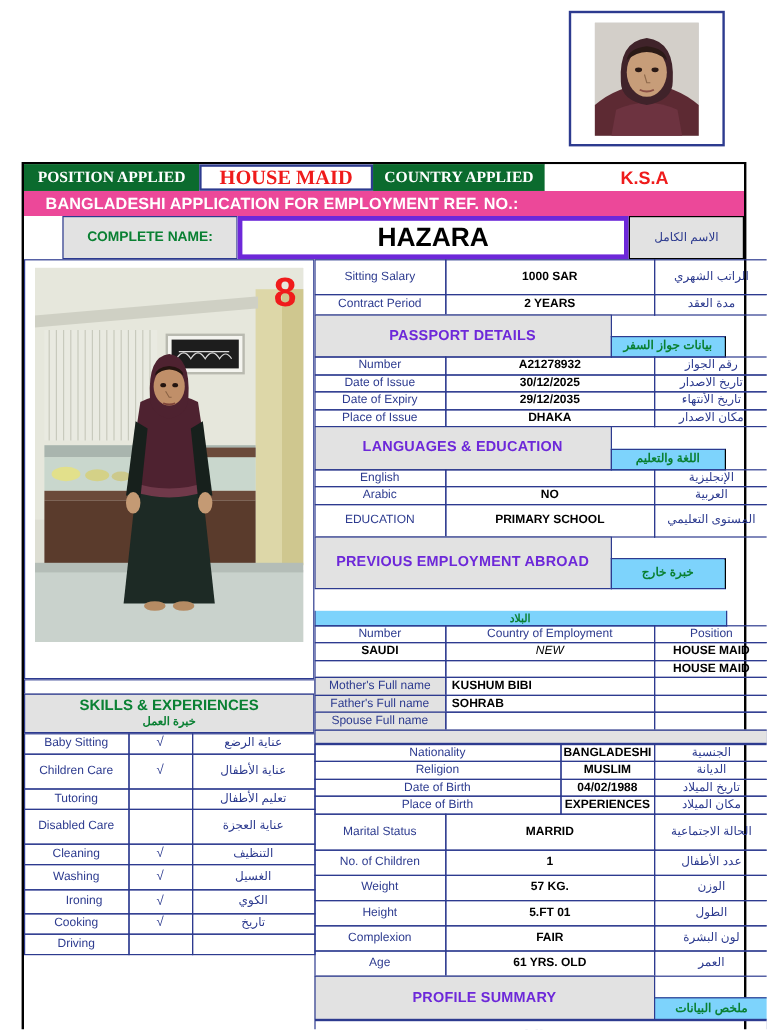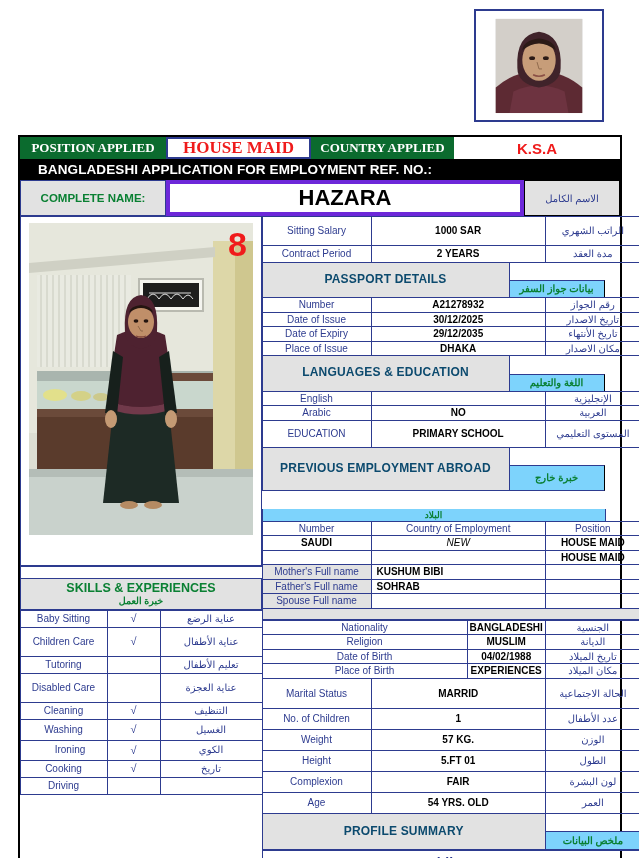"BANGLADESHI APPLICATION FOR EMPLOYMENT" #band2 { background: #000000 -> #ec4899 }
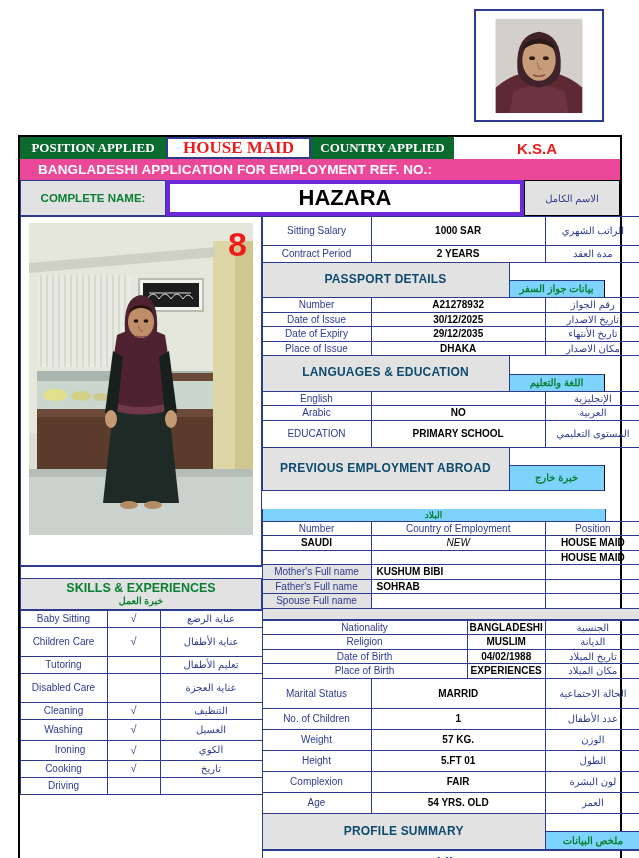"COMPLETE NAME:" #band3 { padding-left: none -> 32px }
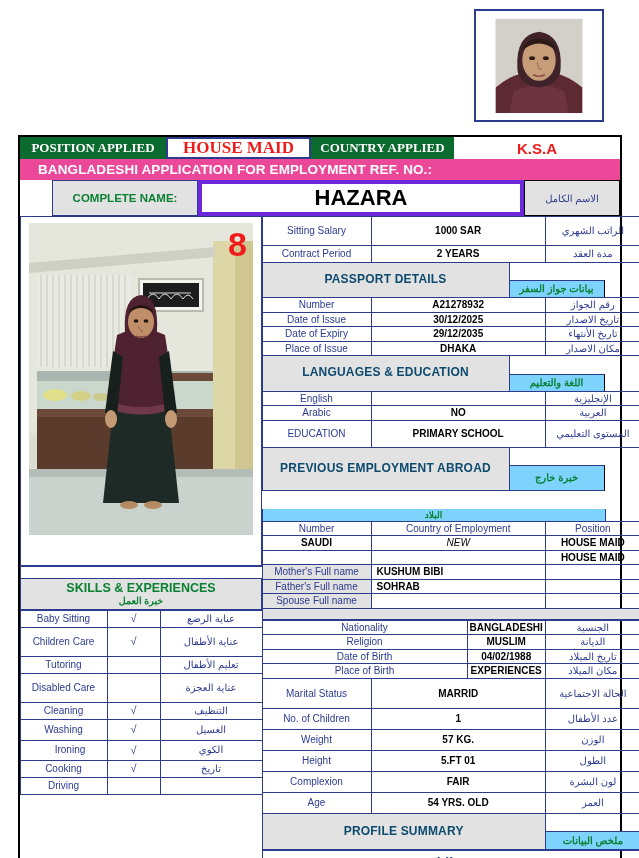"PASSPORT DETAILS" .sec-hdr { color: #0c4a6e -> #6d28d9 }
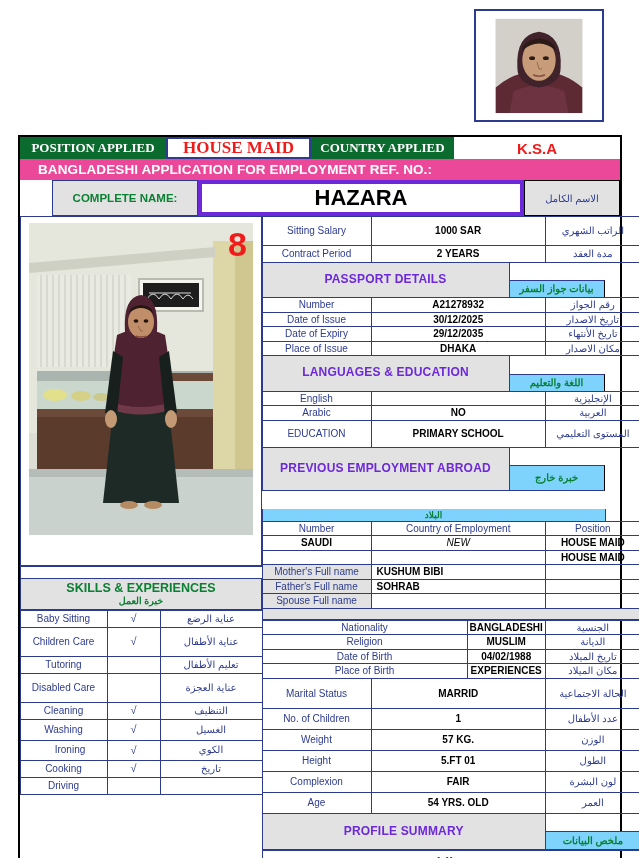"54 YRS. OLD" div.cell { text: 54 -> 61 }
